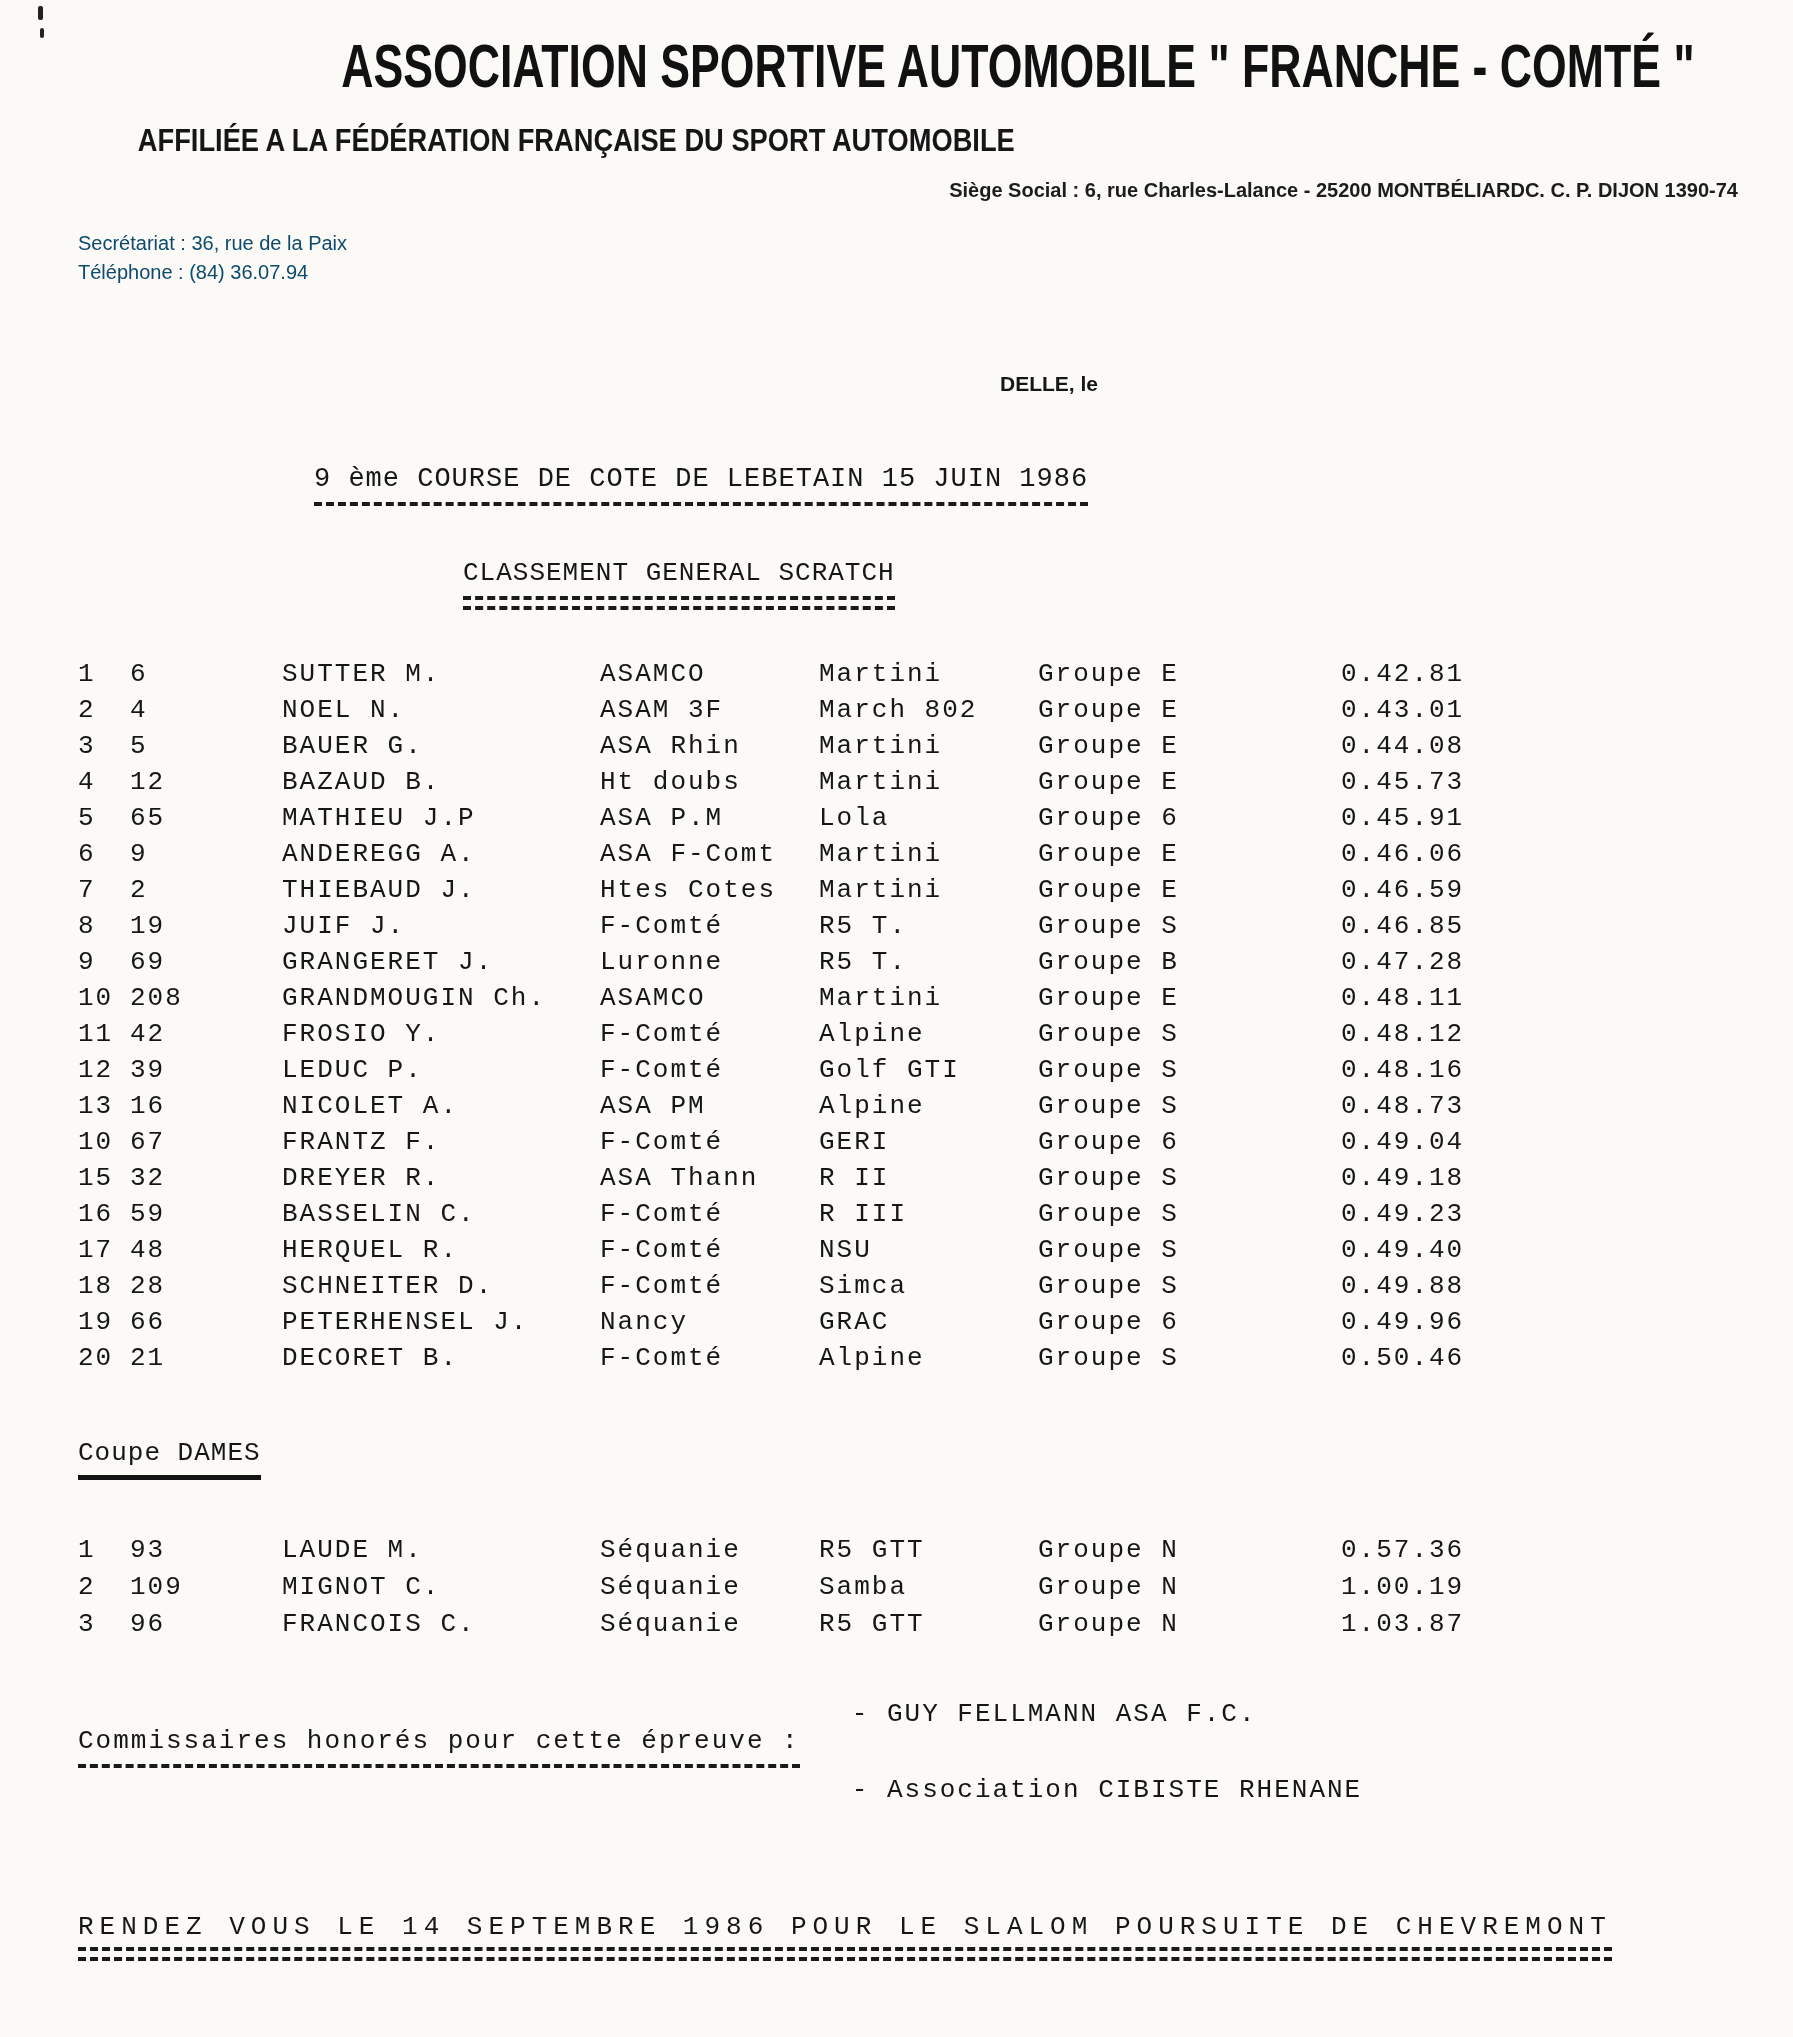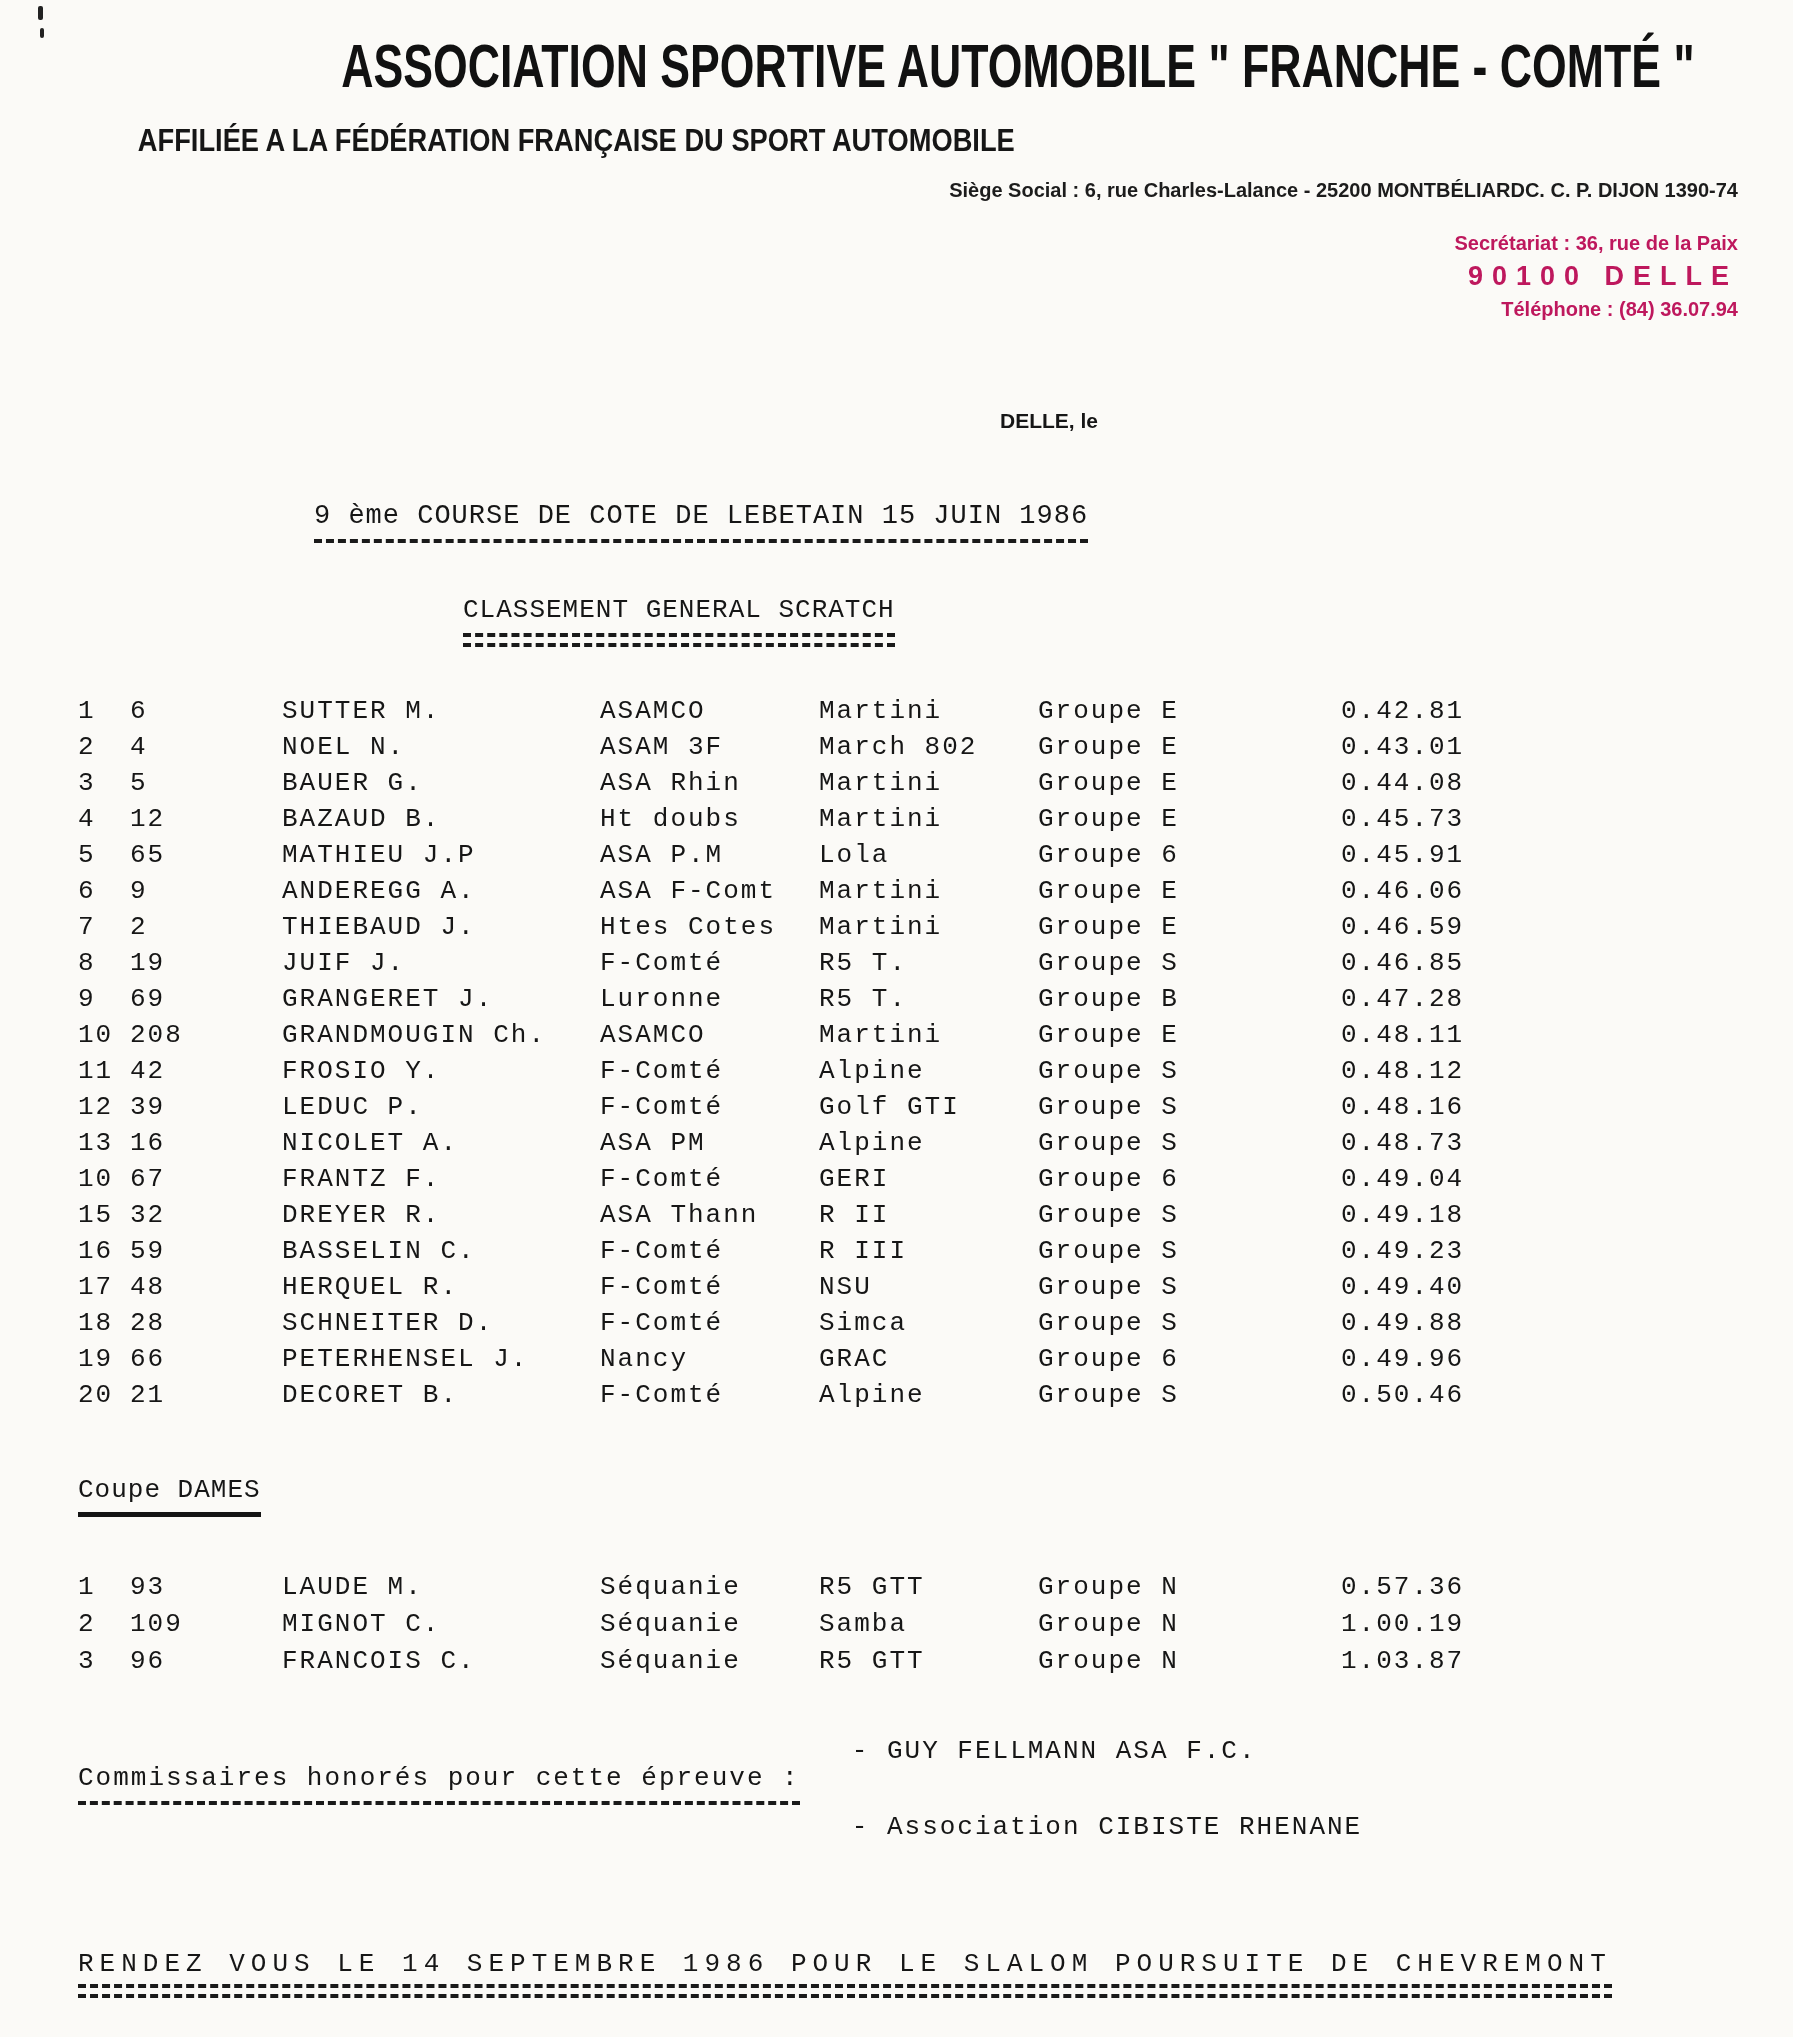"Secrétariat : 36, rue de" .lh-secretariat { color: #be185d -> #0c4a6e; font-weight: 700 -> 400; text-align: right -> left }
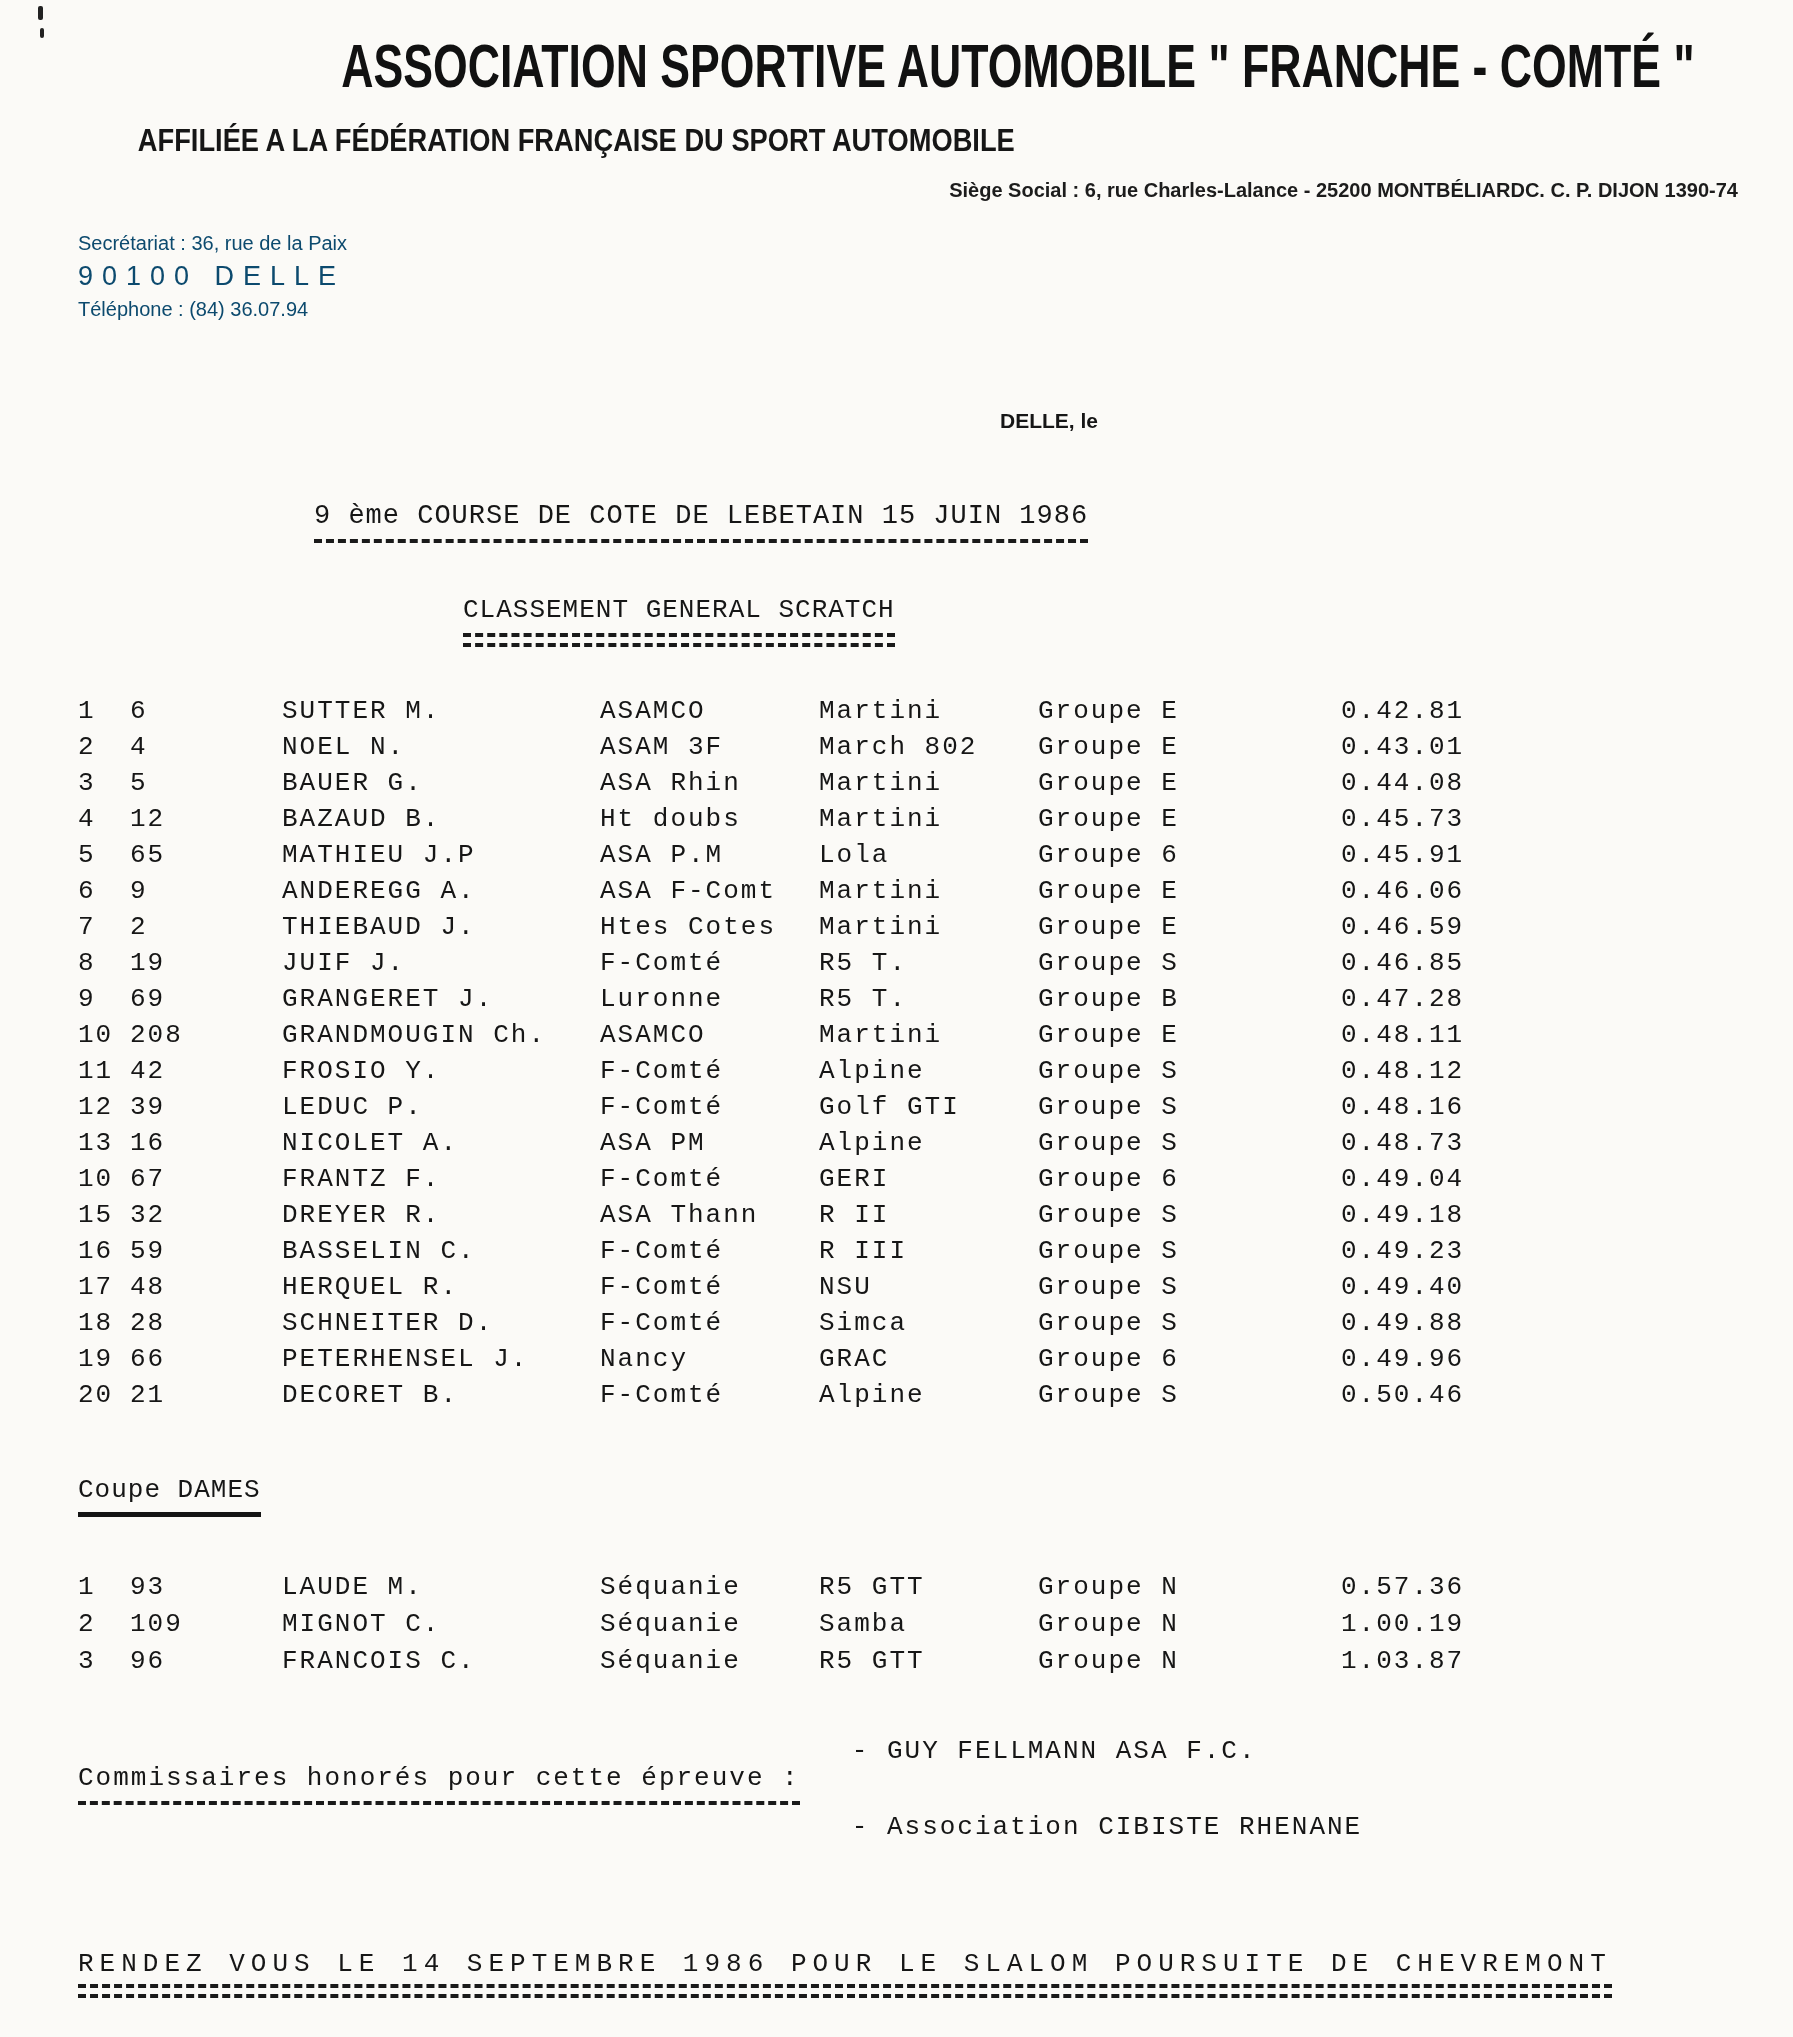"90100 DELLE" div.lh-secr-2 { html: <div>90100 DELLE</div> -> none }
